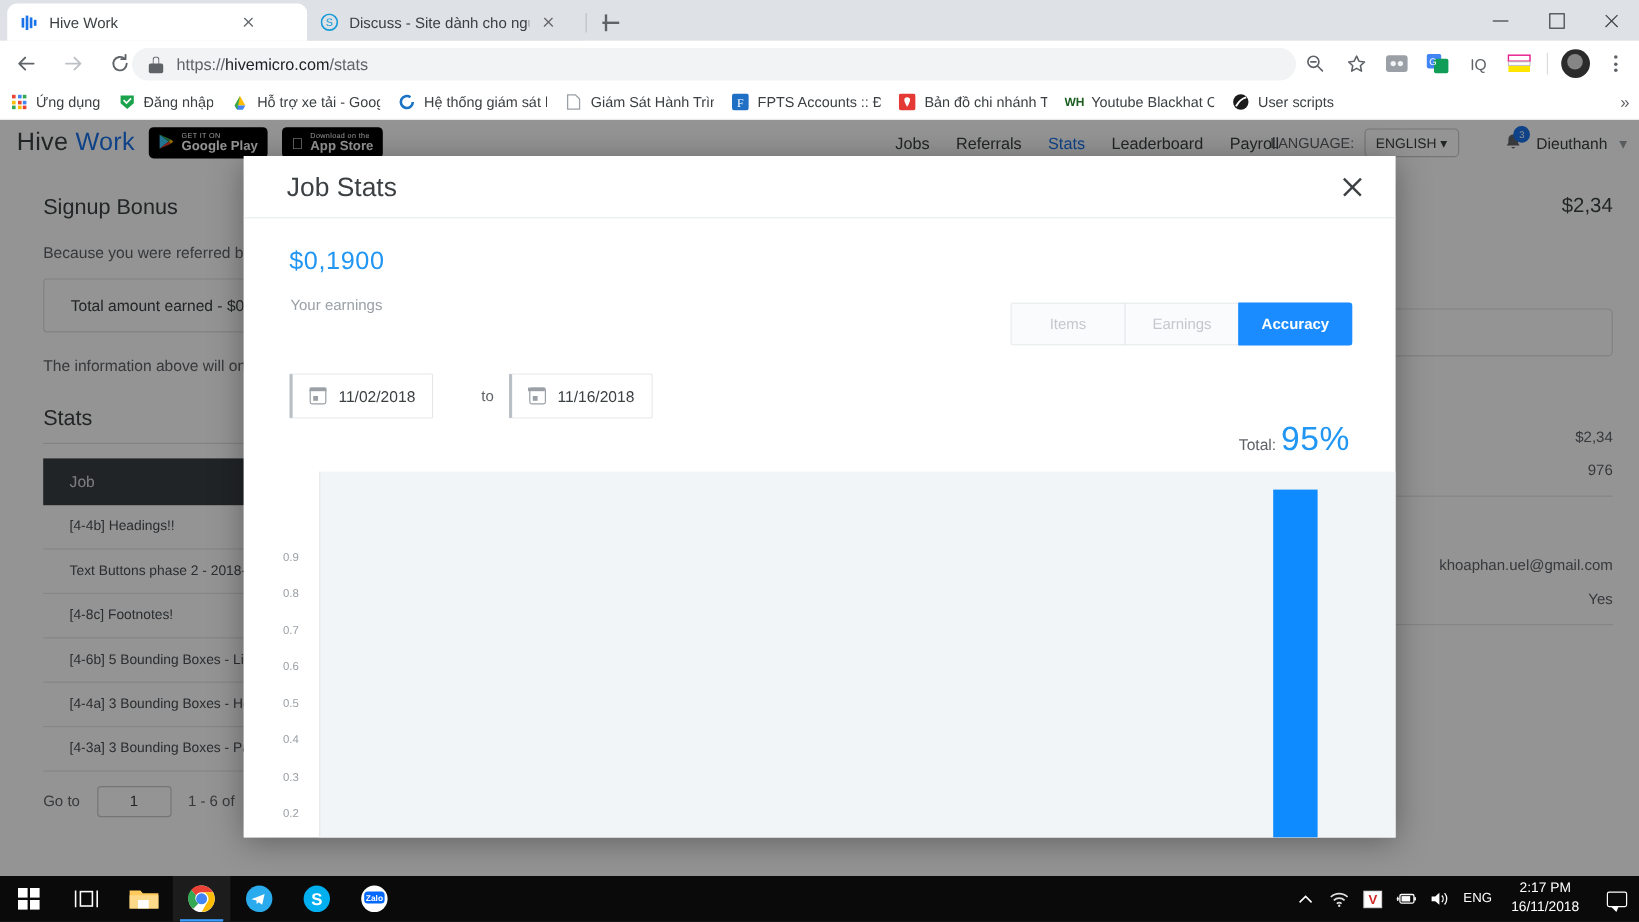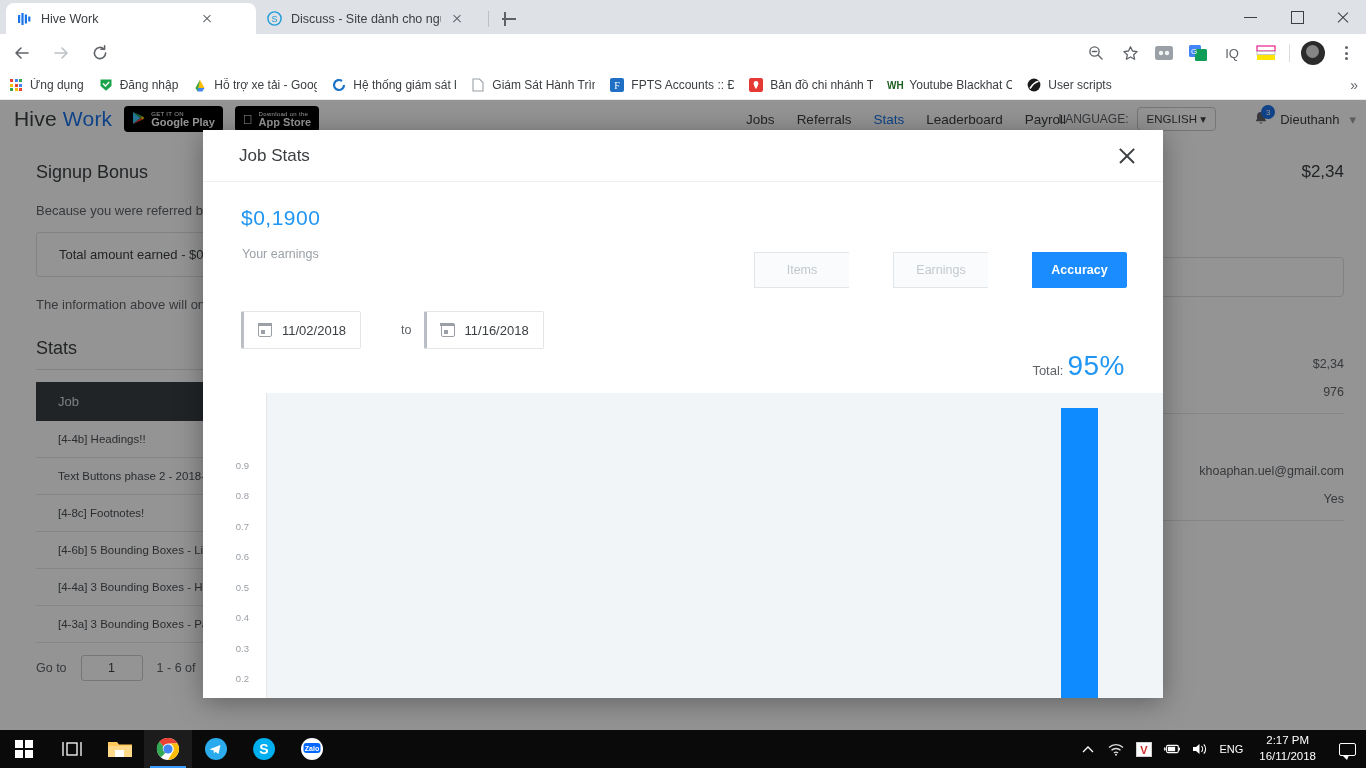"https://" div.omnibox { html: none -> <div> <span> <span></span> <span></span> </span> <span>https://</span> <span>hivemicro.com</span> <span>/stats</span> </div> }
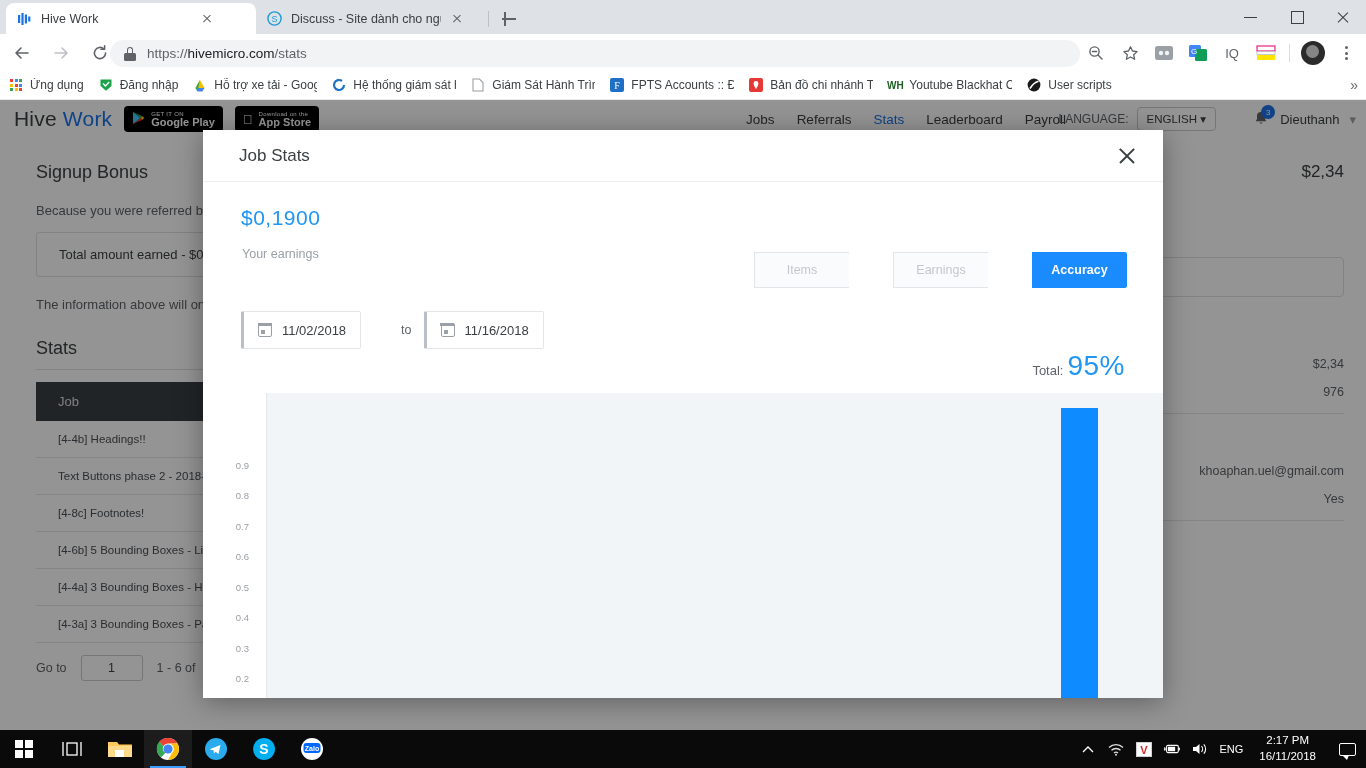"Job Stats" .modal-title { font-size: 17px -> 22px }
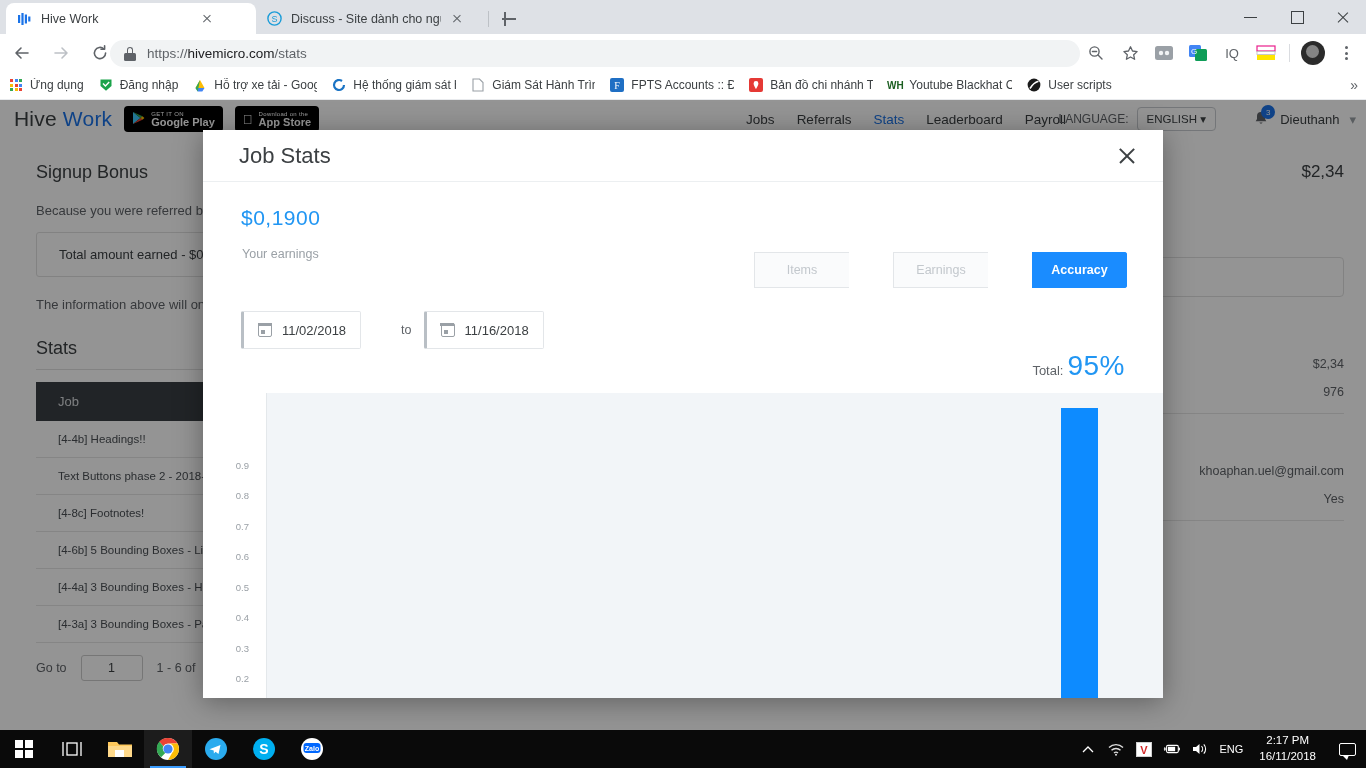"Items" .seg .sg { margin-left: 44px -> none }
